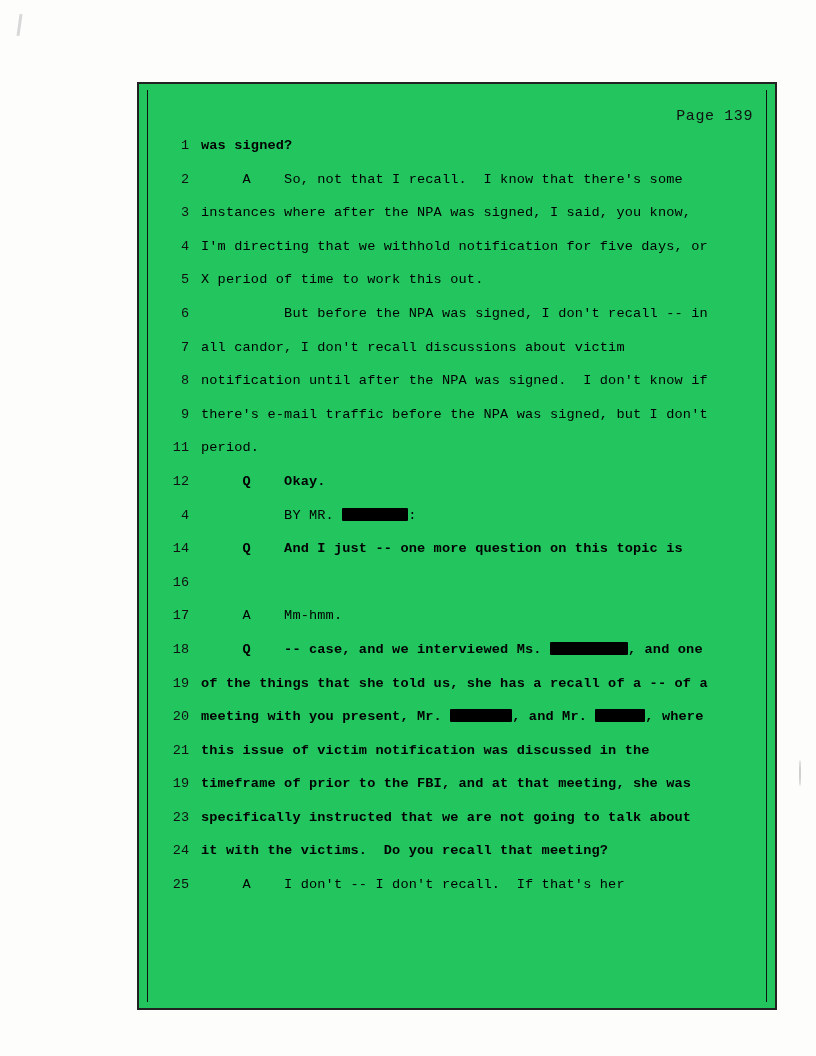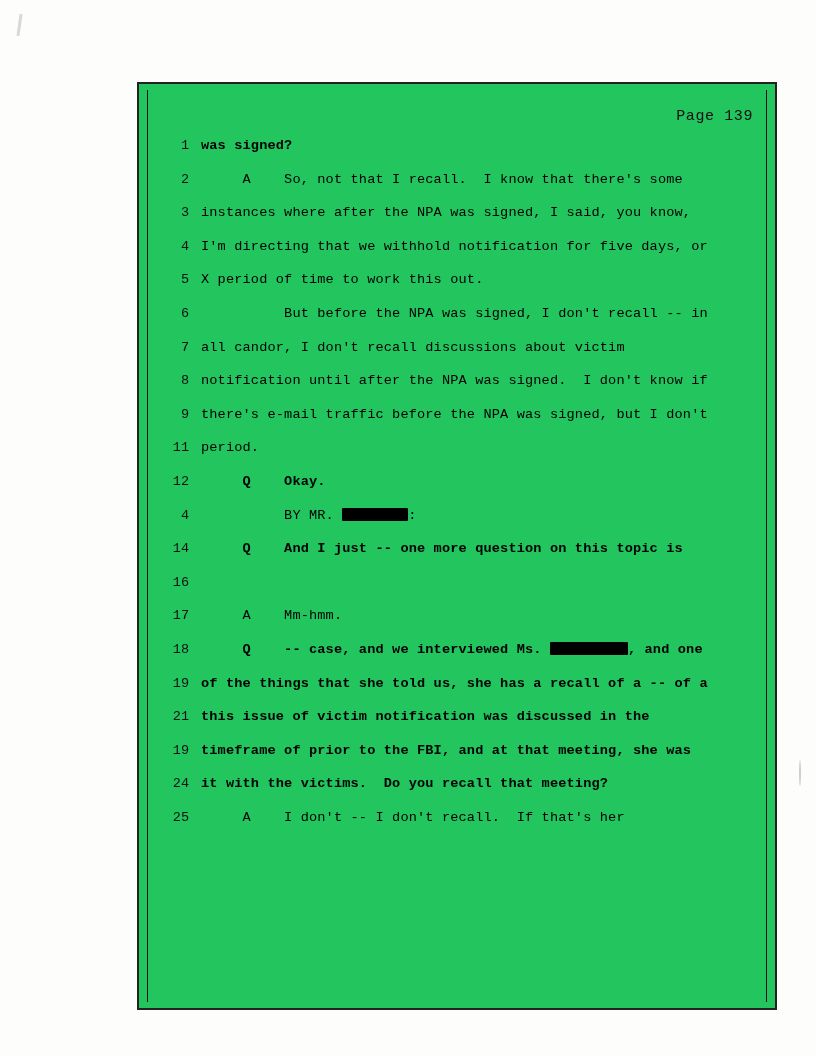"20" div.line { html: none -> <div> <span>20</span> <span>meeting with you present, Mr. <span></span>, and Mr. <span></span>, where</span> </div> }
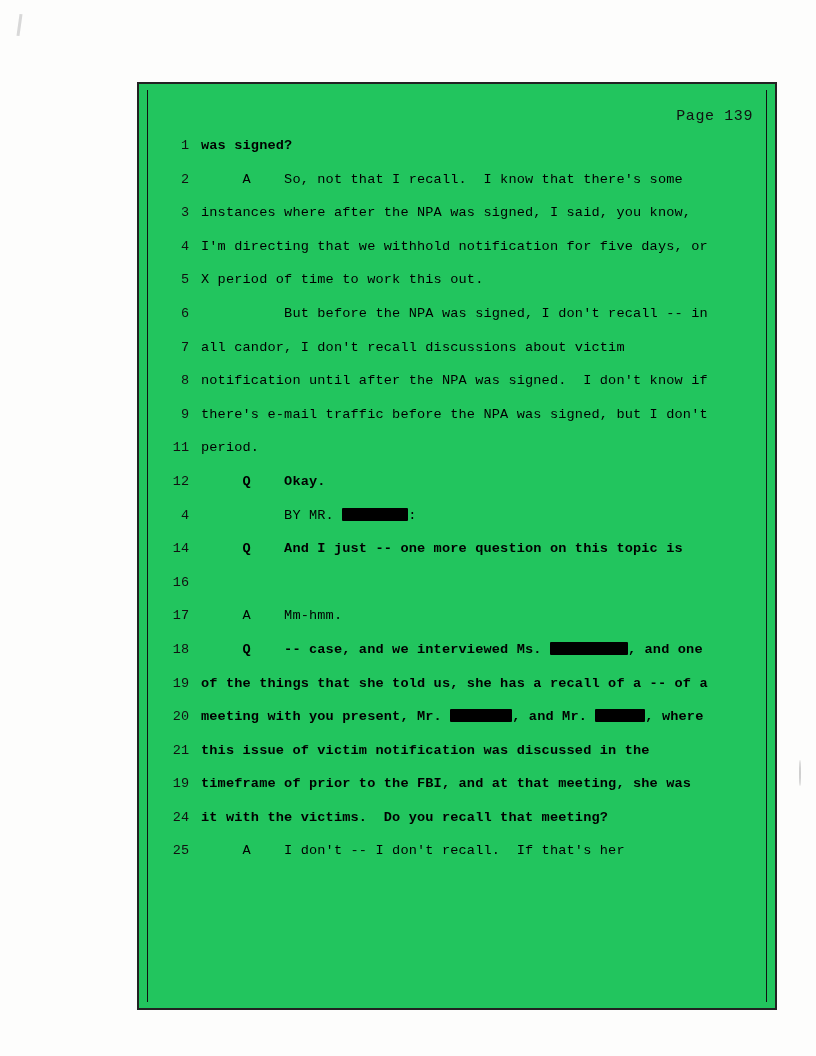"23" div.line { html: none -> <div> <span>23</span> <span>specifically instructed that we are not going to talk about</span> </div> }
